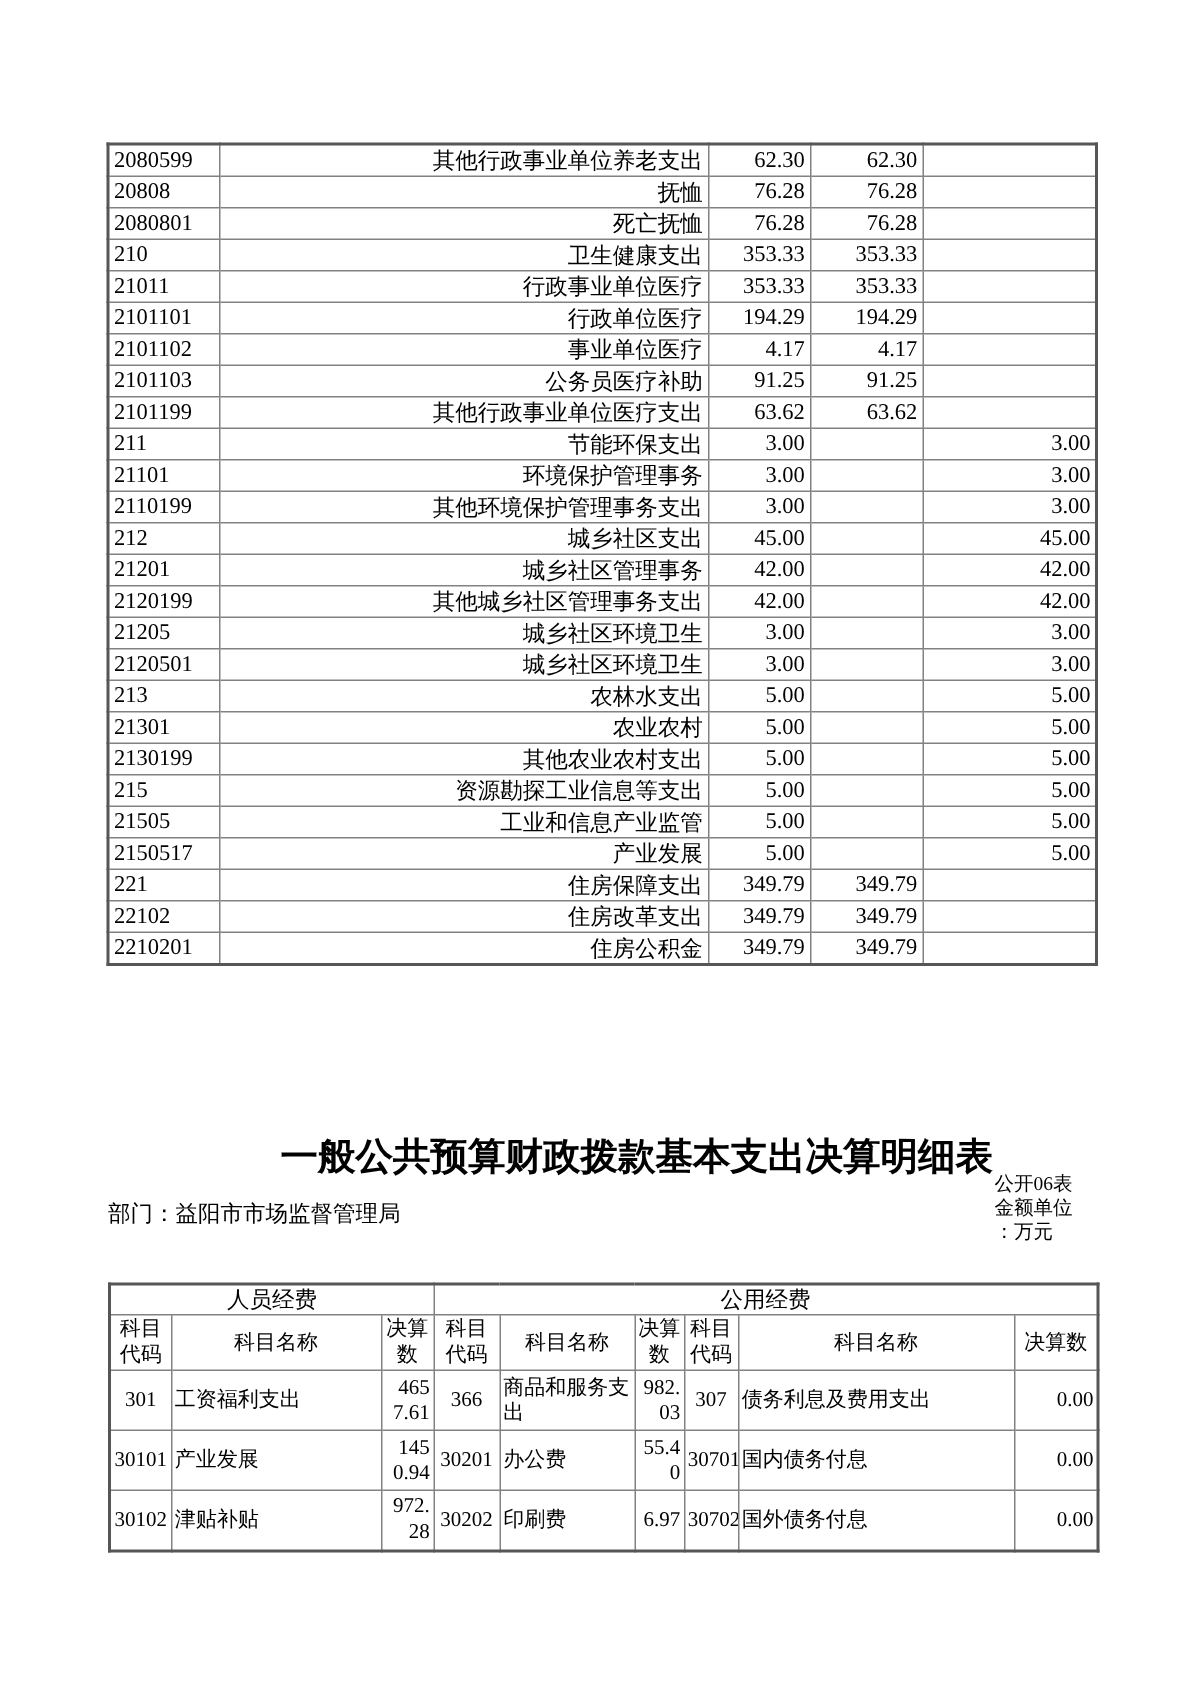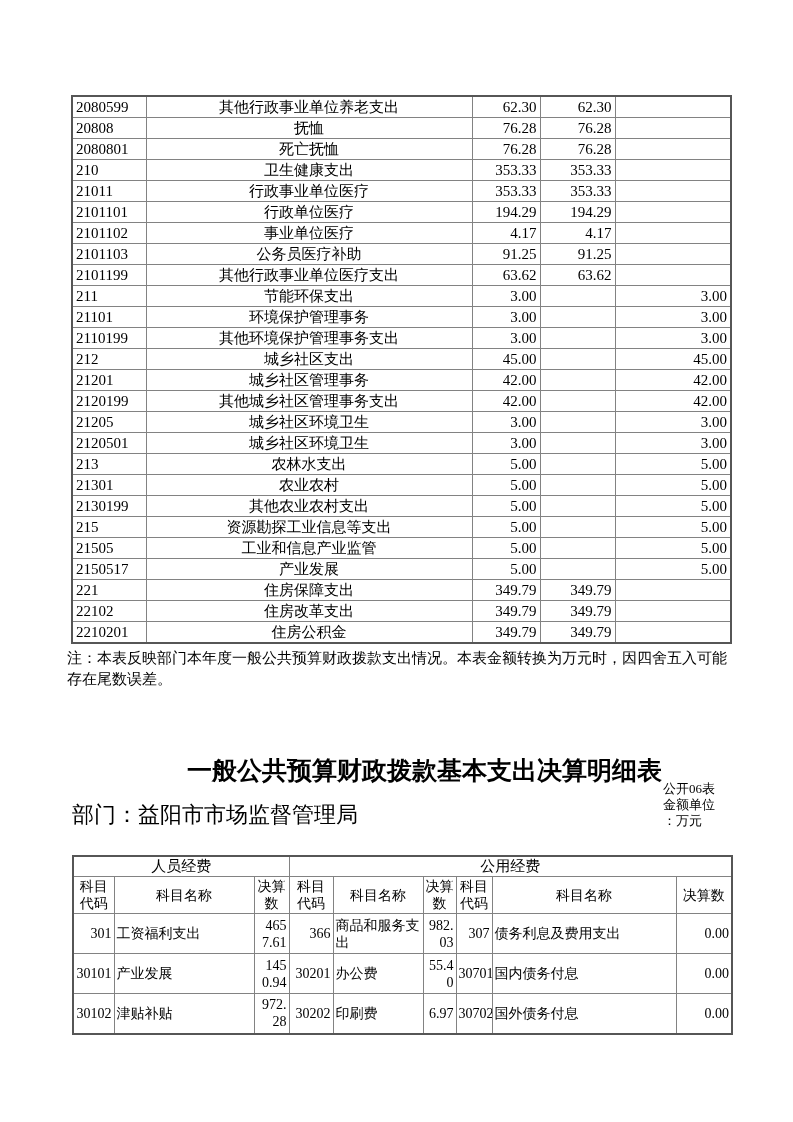"其他行政事业单位养老支出" #table1 td.c-name { text-align: center -> right }
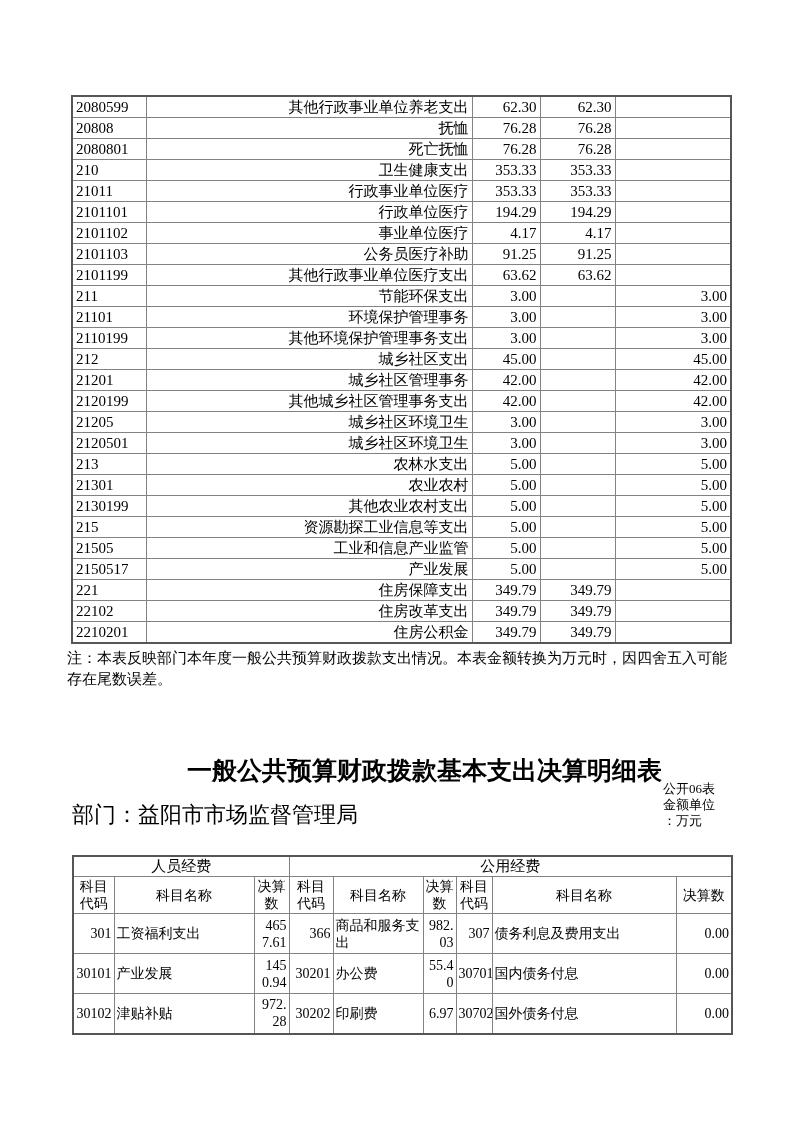"注：本表反映部门本年度一般公共预算财政拨款支出情况。本表金额转换为万元时，因四舍" div.note { html: <div>注：本表反映部门本年度一般公共预算财政拨款支出情况。本表金额转换为万元时，因四舍五入可能存在尾数误差。</div> -> none }
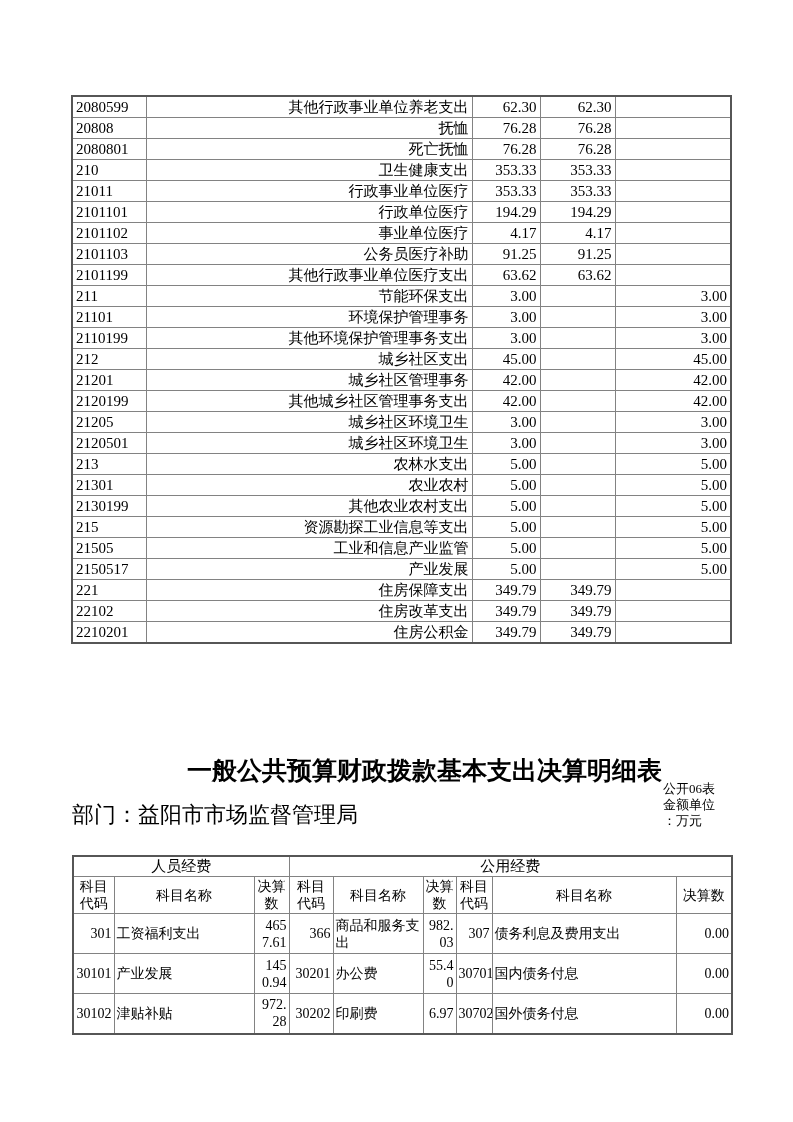"部门：益阳市市场监督管理局" .dept { font-size: 22px -> 15px }
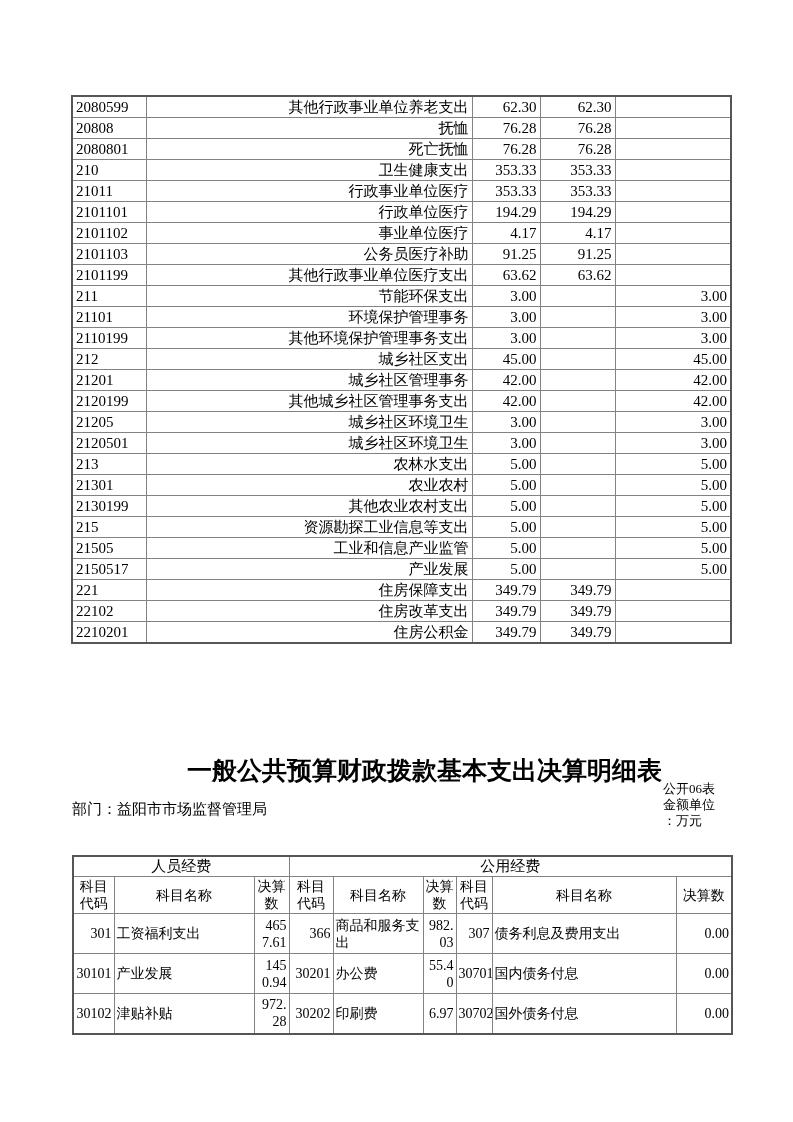"301" #table2 td.code { text-align: right -> center }
